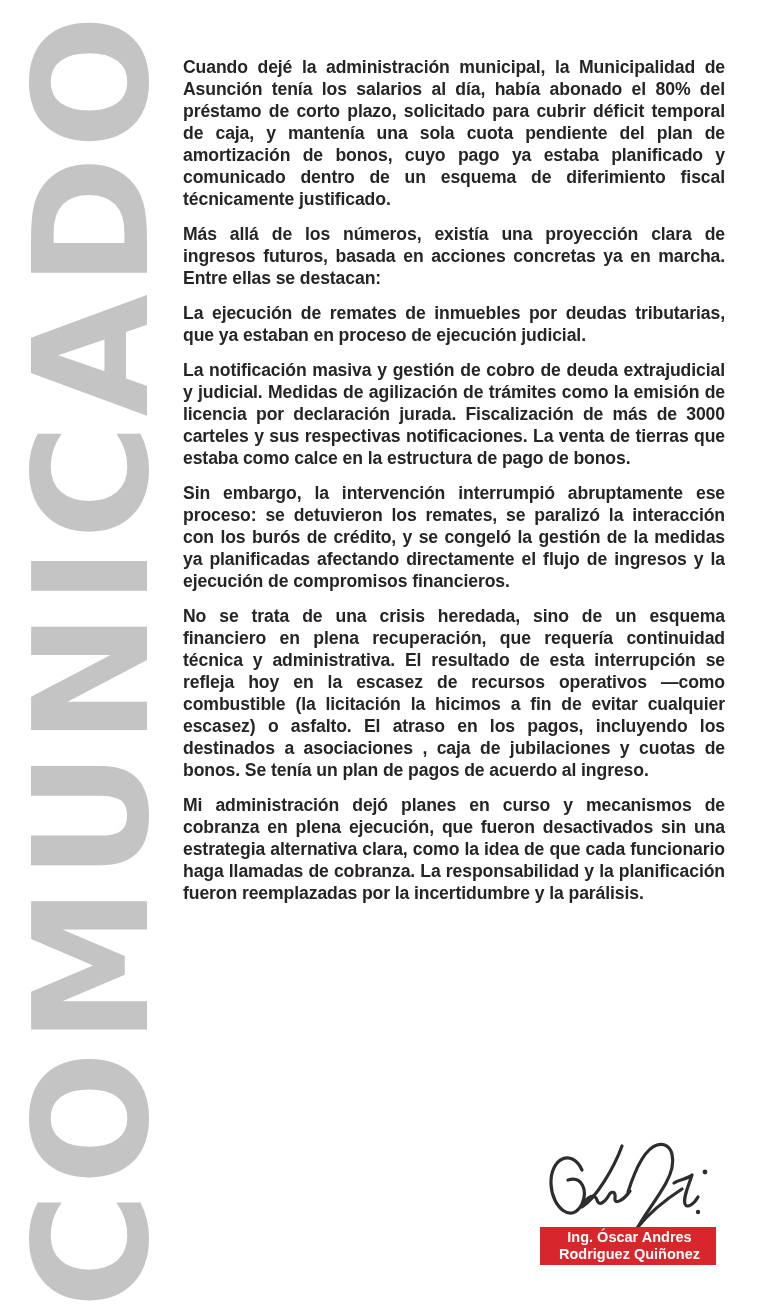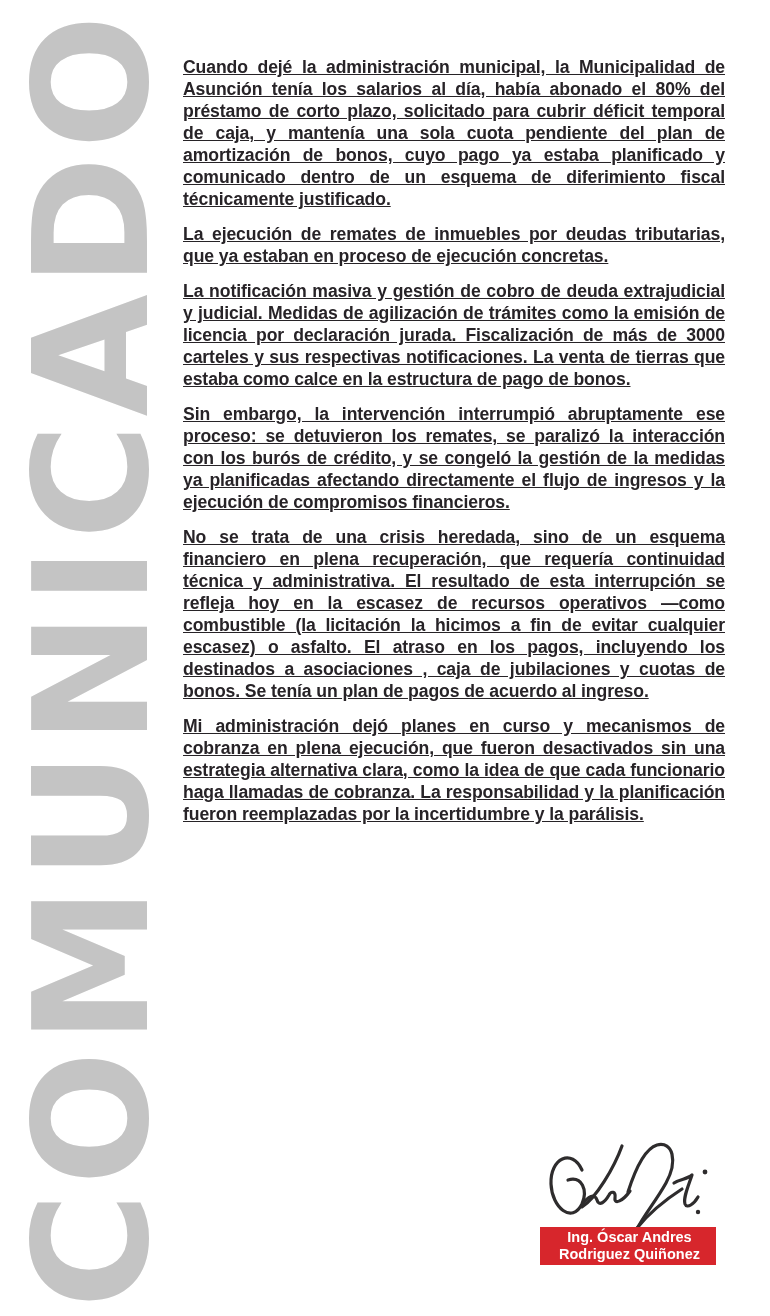"Cuando dejé la administración municipal," .content p { text-decoration: underline -> none }
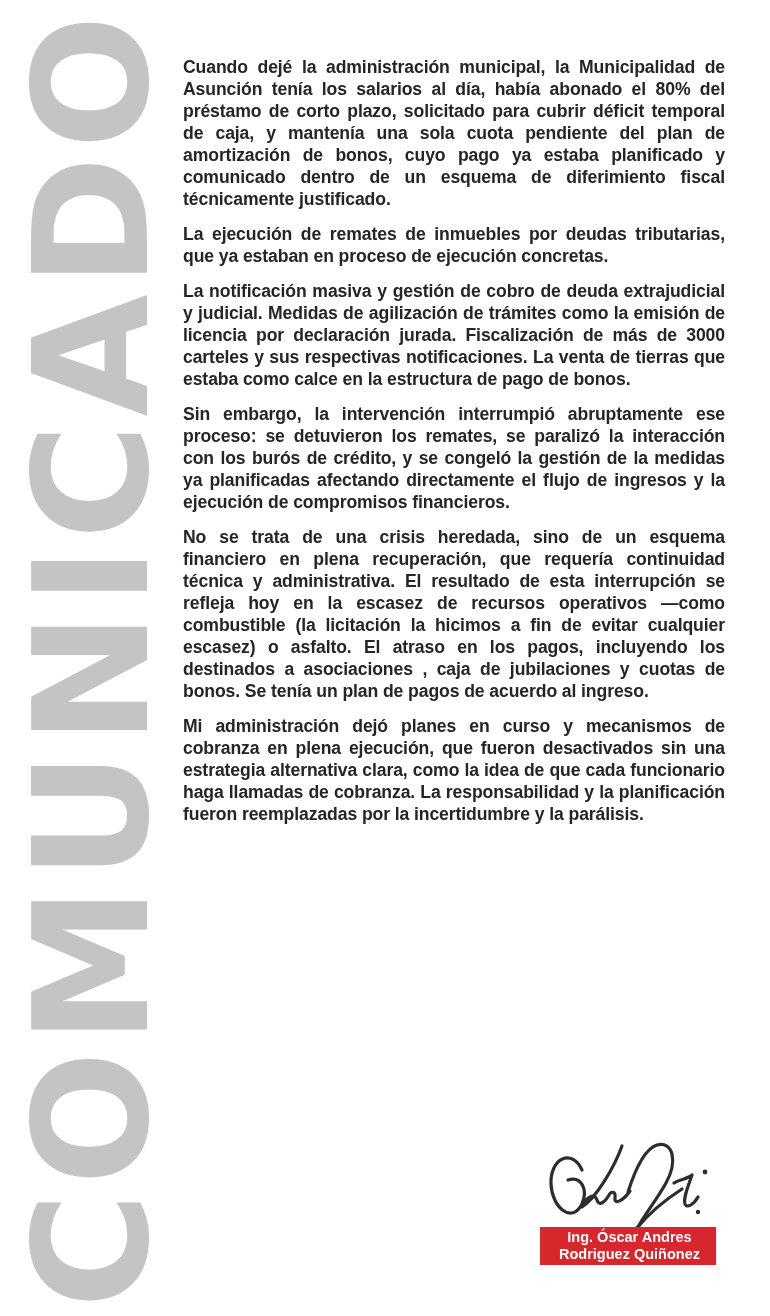"Más allá de los números," p { html: none -> <p>Más allá de los números, existía una proyección clara de ingresos futuros, basada en acciones concretas ya en marcha. Entre ellas se destacan:</p> }
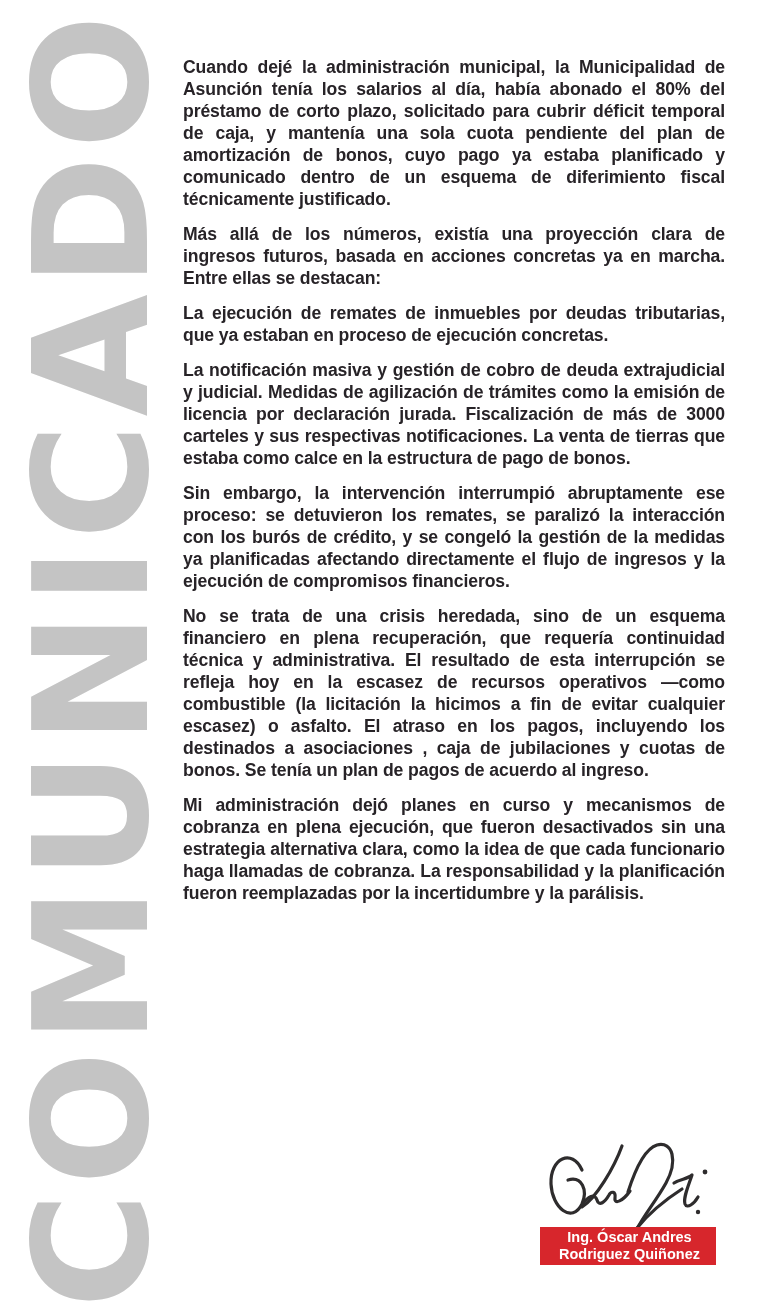"La ejecución de remates de" p { text: concretas -> judicial }
